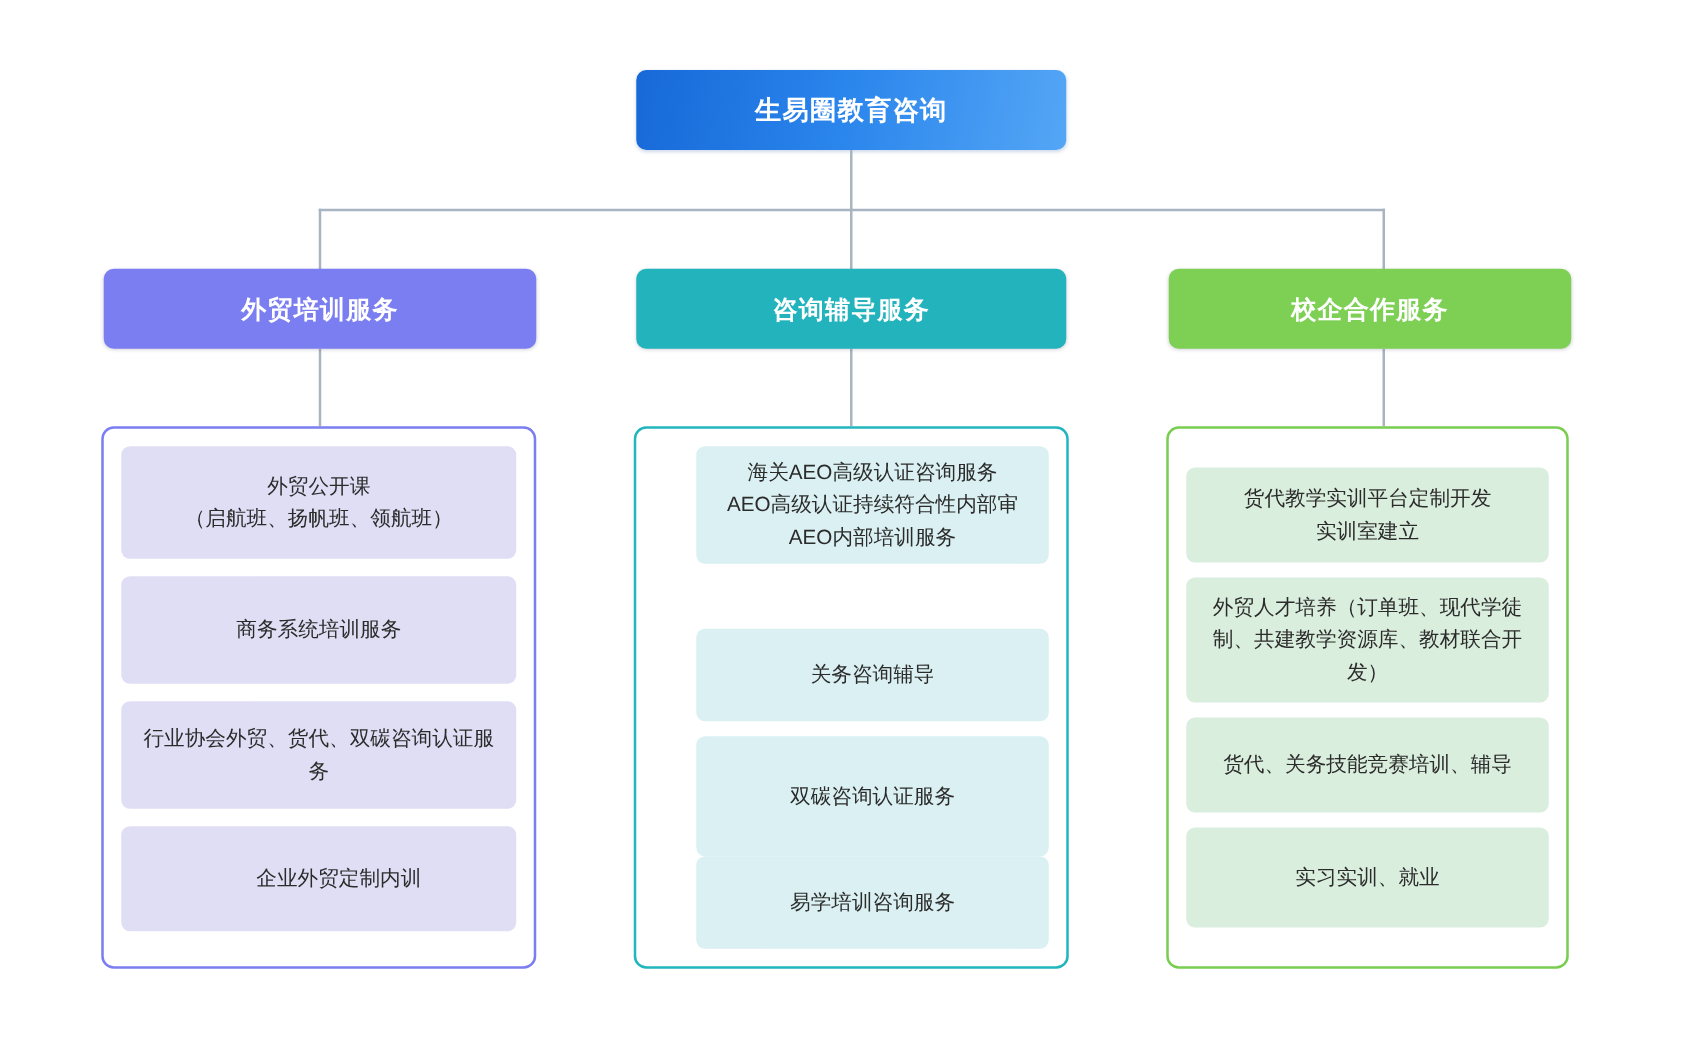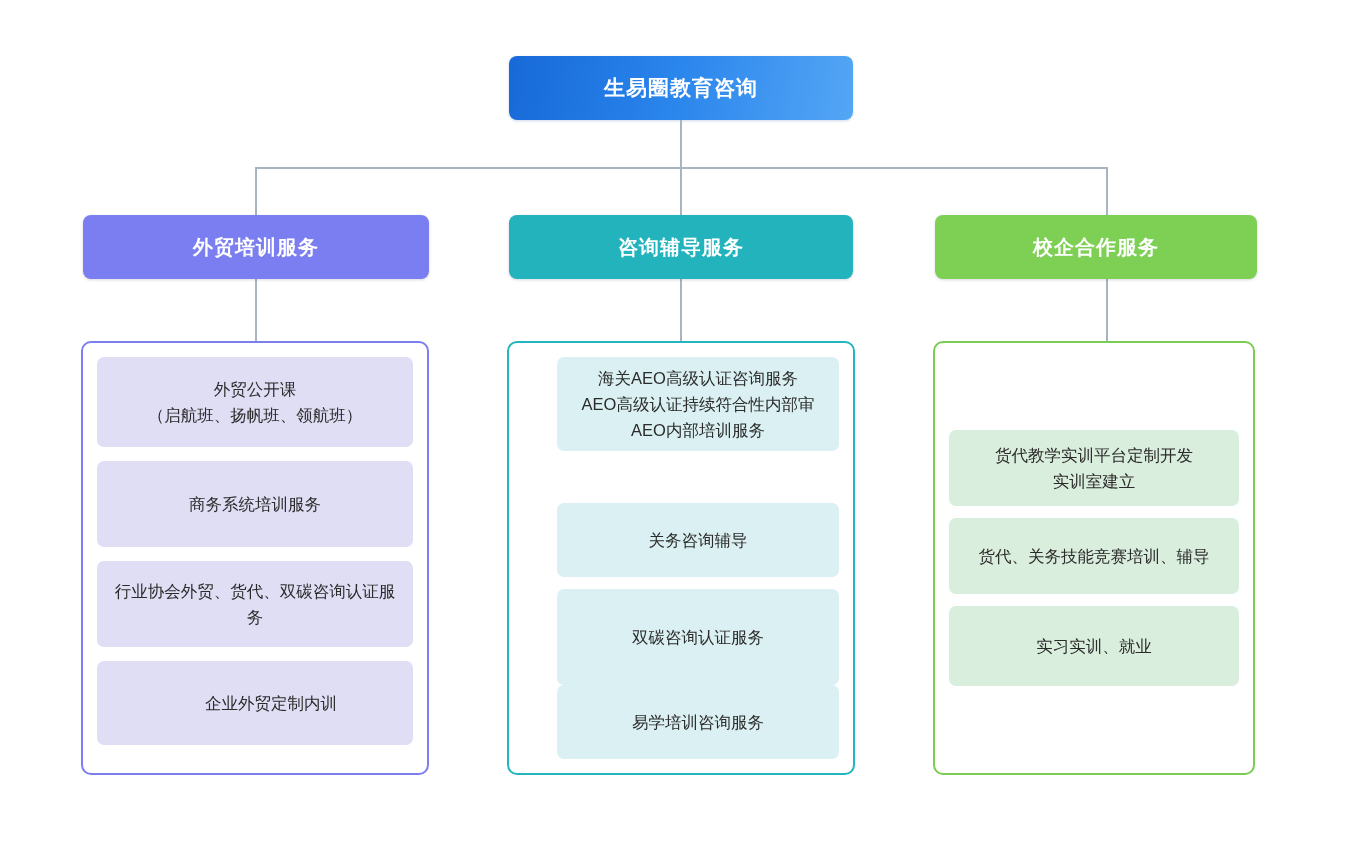"外贸人才培养（订单班、现代学徒制、共建教学资源库、教材联合开发）" div.leaf { html: none -> <div> <span>外贸人才培养（订单班、现代学徒制、共建教学资源库、教材联合开发）</span> </div> }
